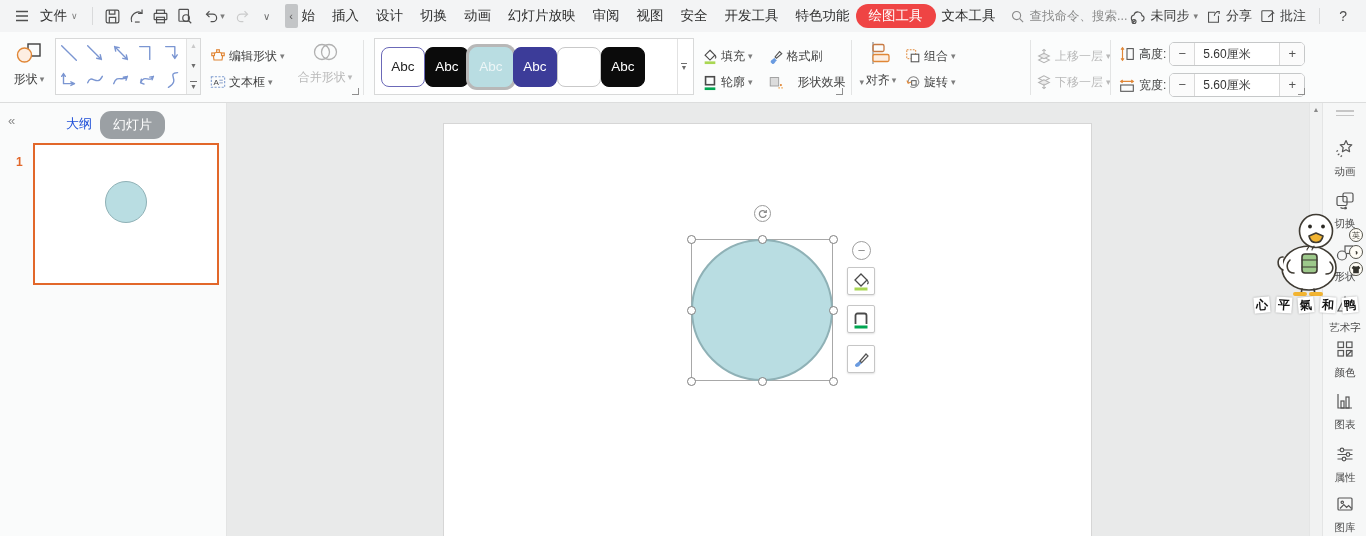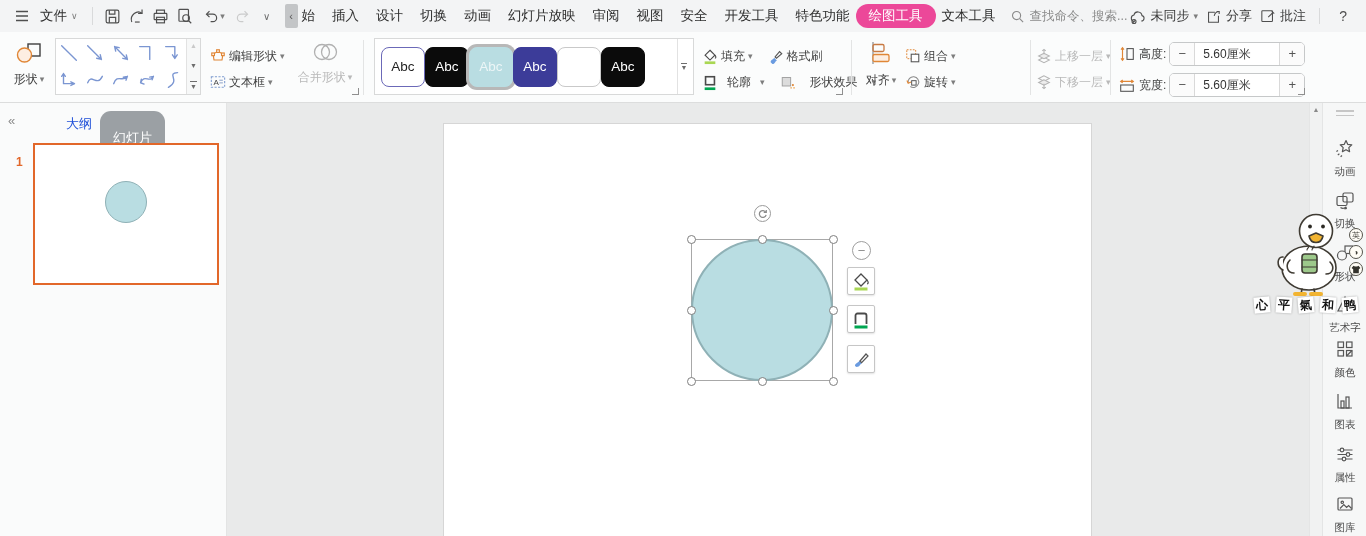"绘图工具" span.pill { background: #ec4899 -> #ef4444 }
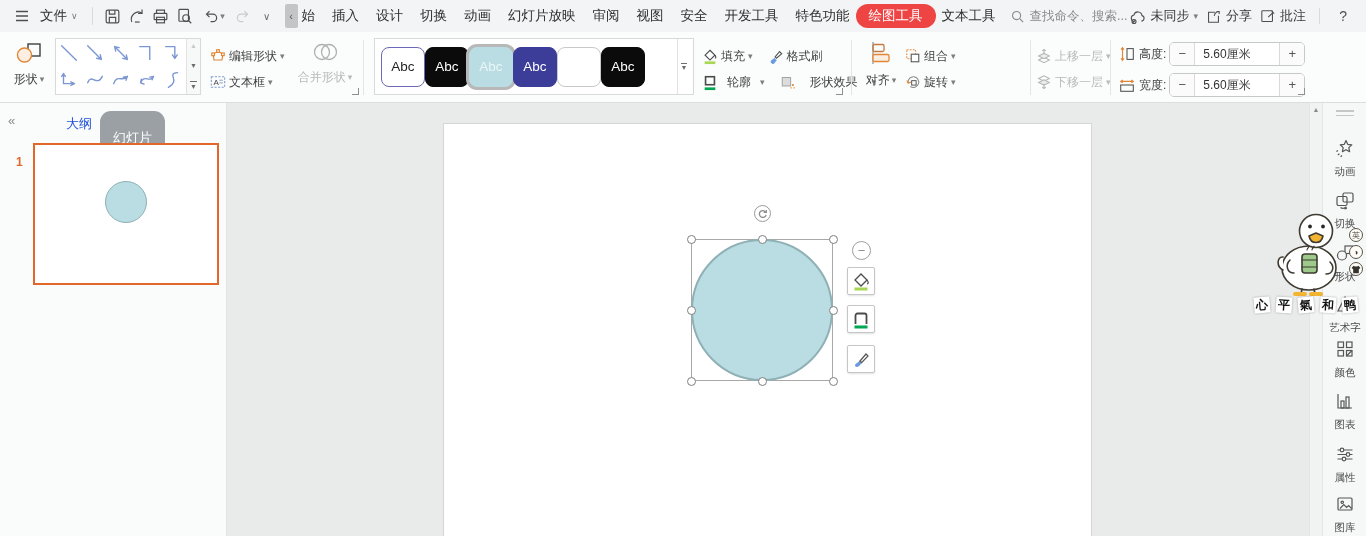"轮廓" span { gap: 9px -> 3px }
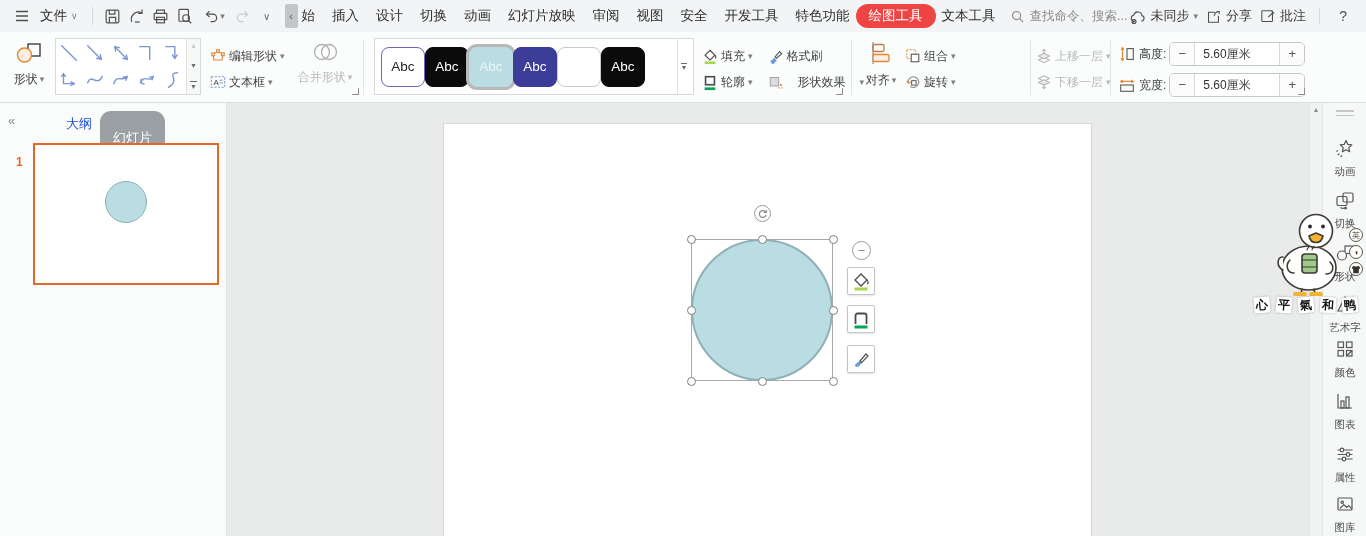"幻灯片" .lp-slides { padding: 18px 13px -> 5px 13px }
